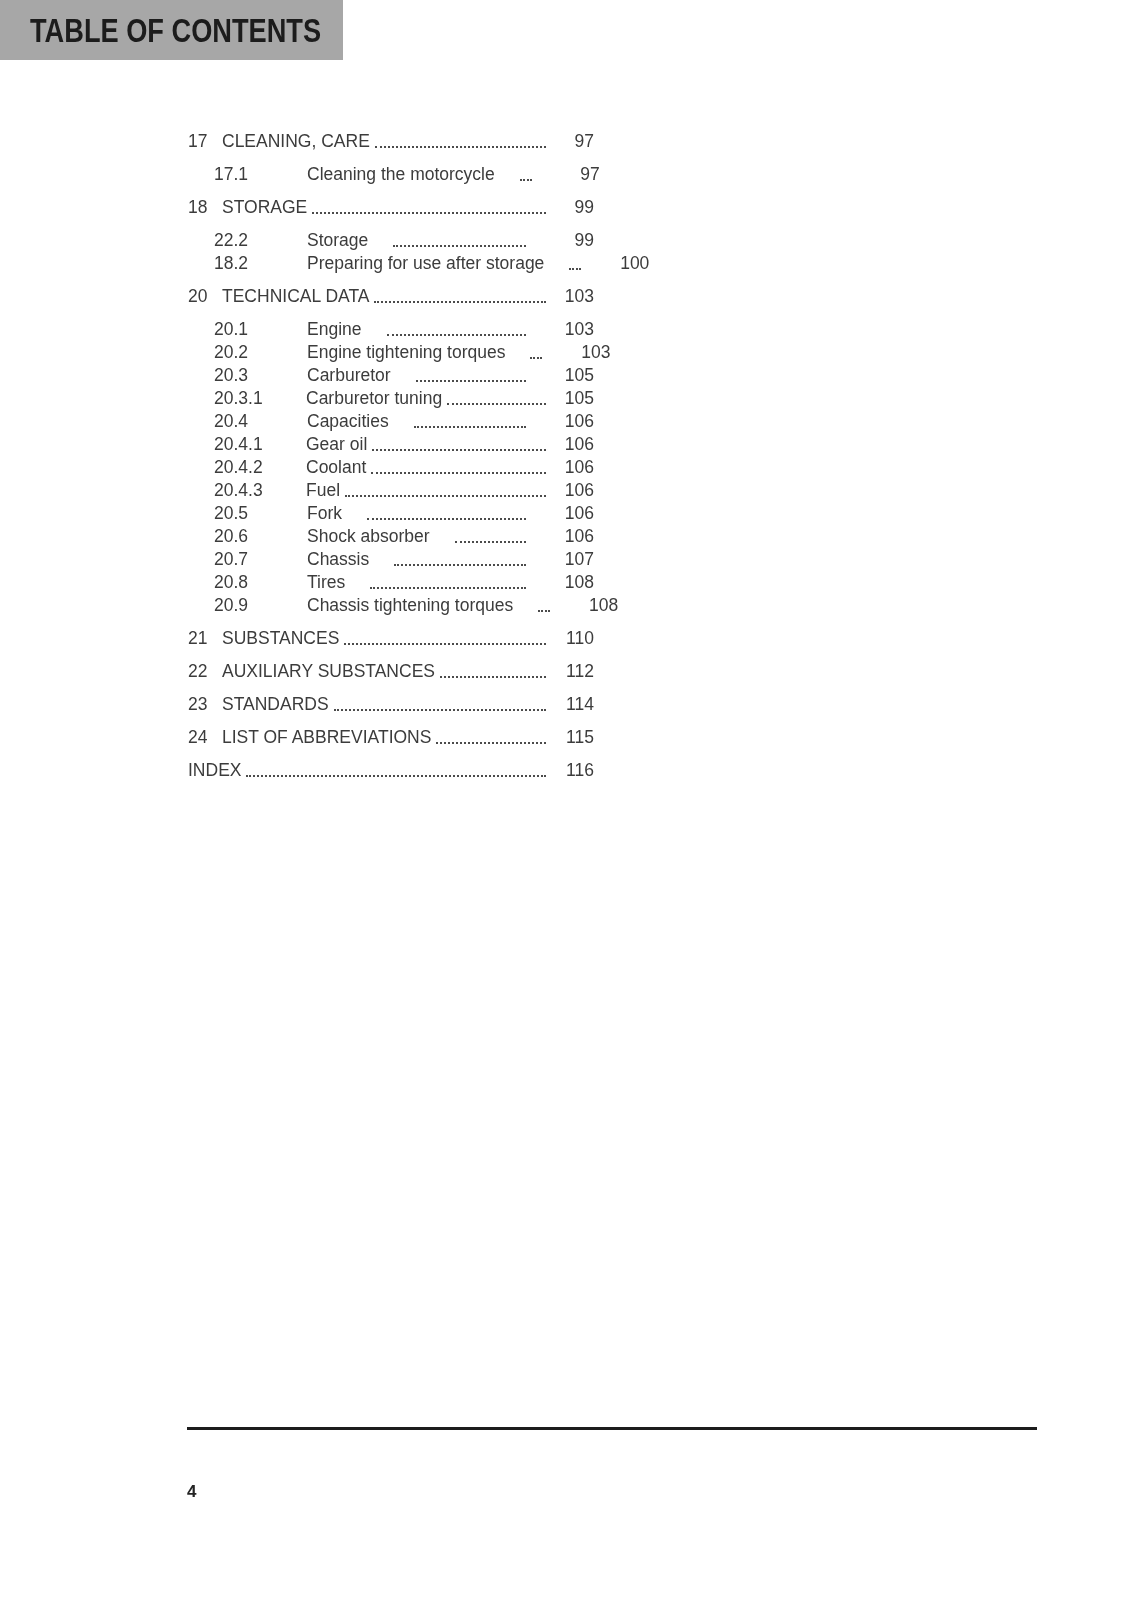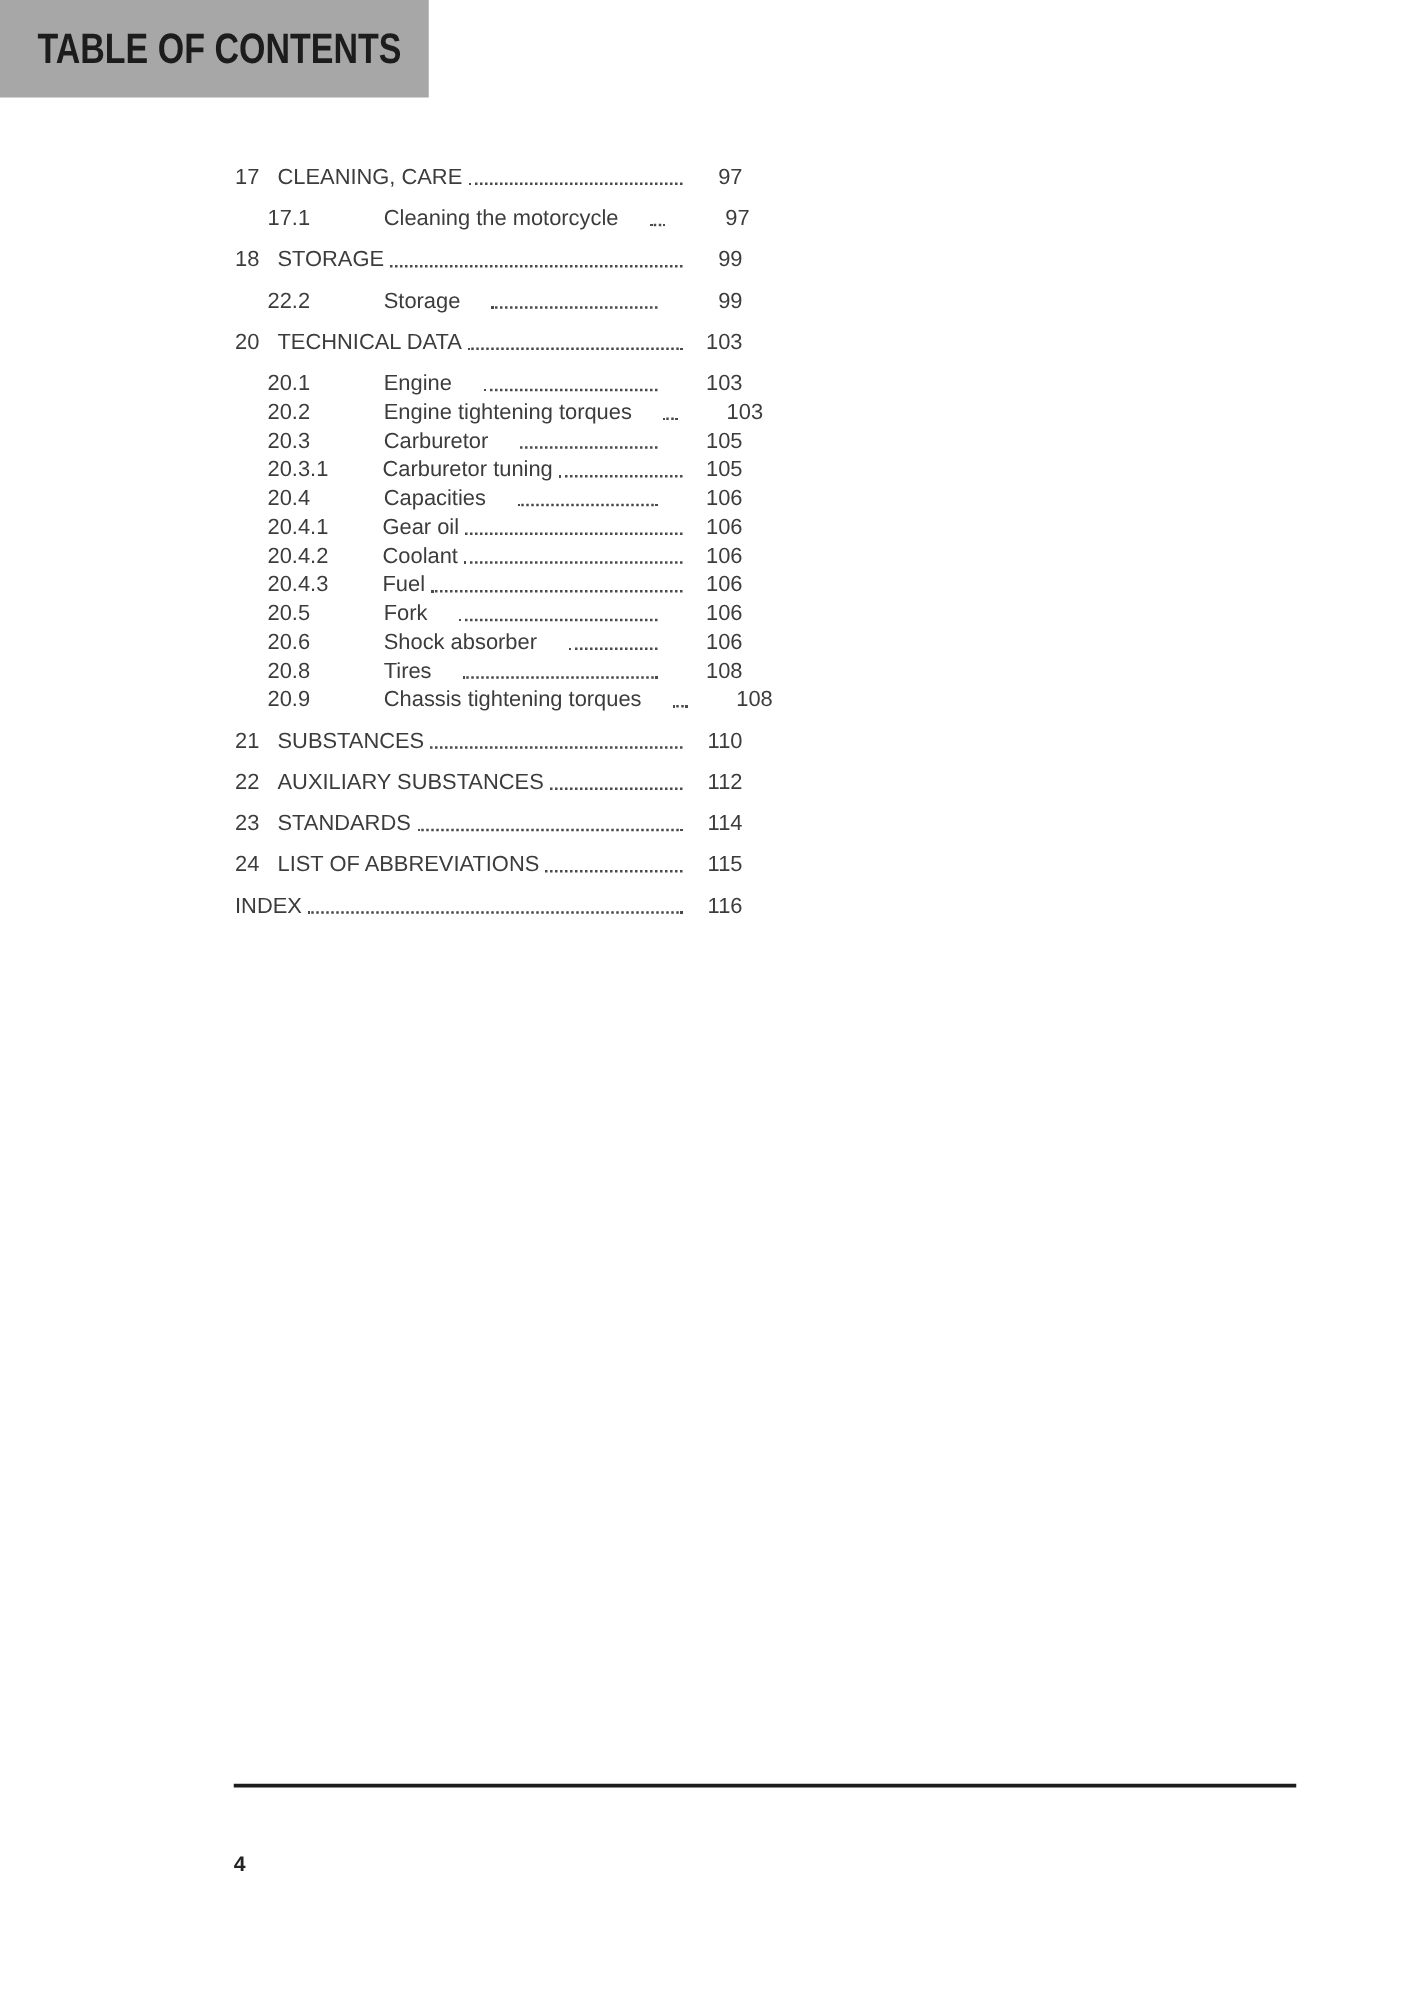"TABLE OF CONTENTS" .banner { height: 78px -> 60px }
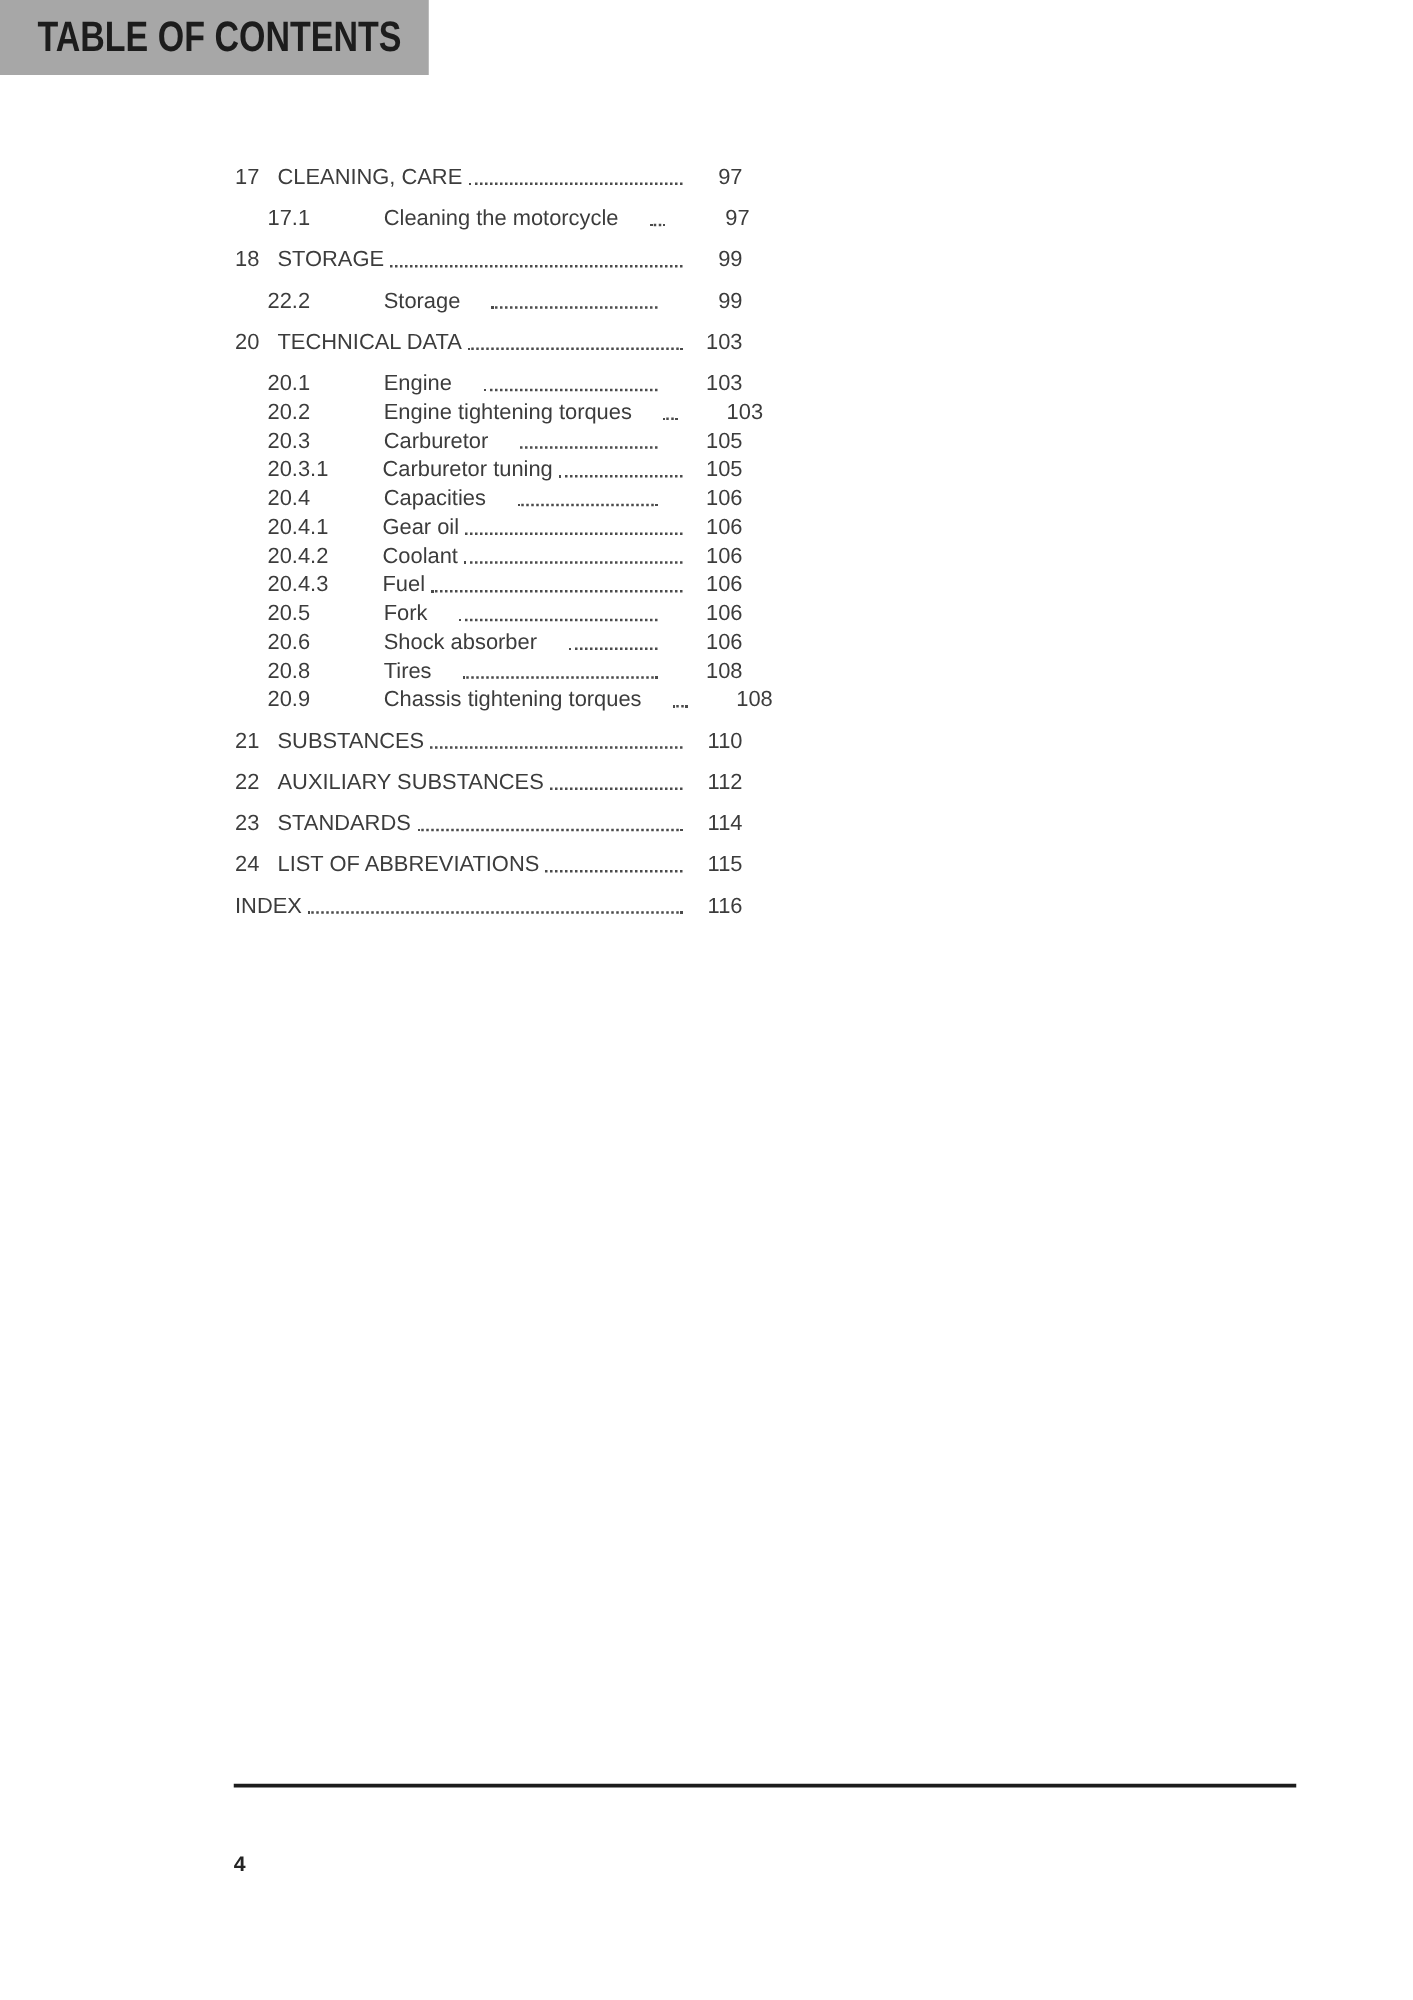"18.2" div.row { html: none -> <div> <span>18.2</span> <span>Preparing for use after storage</span> <span></span> <span>100</span> </div> }
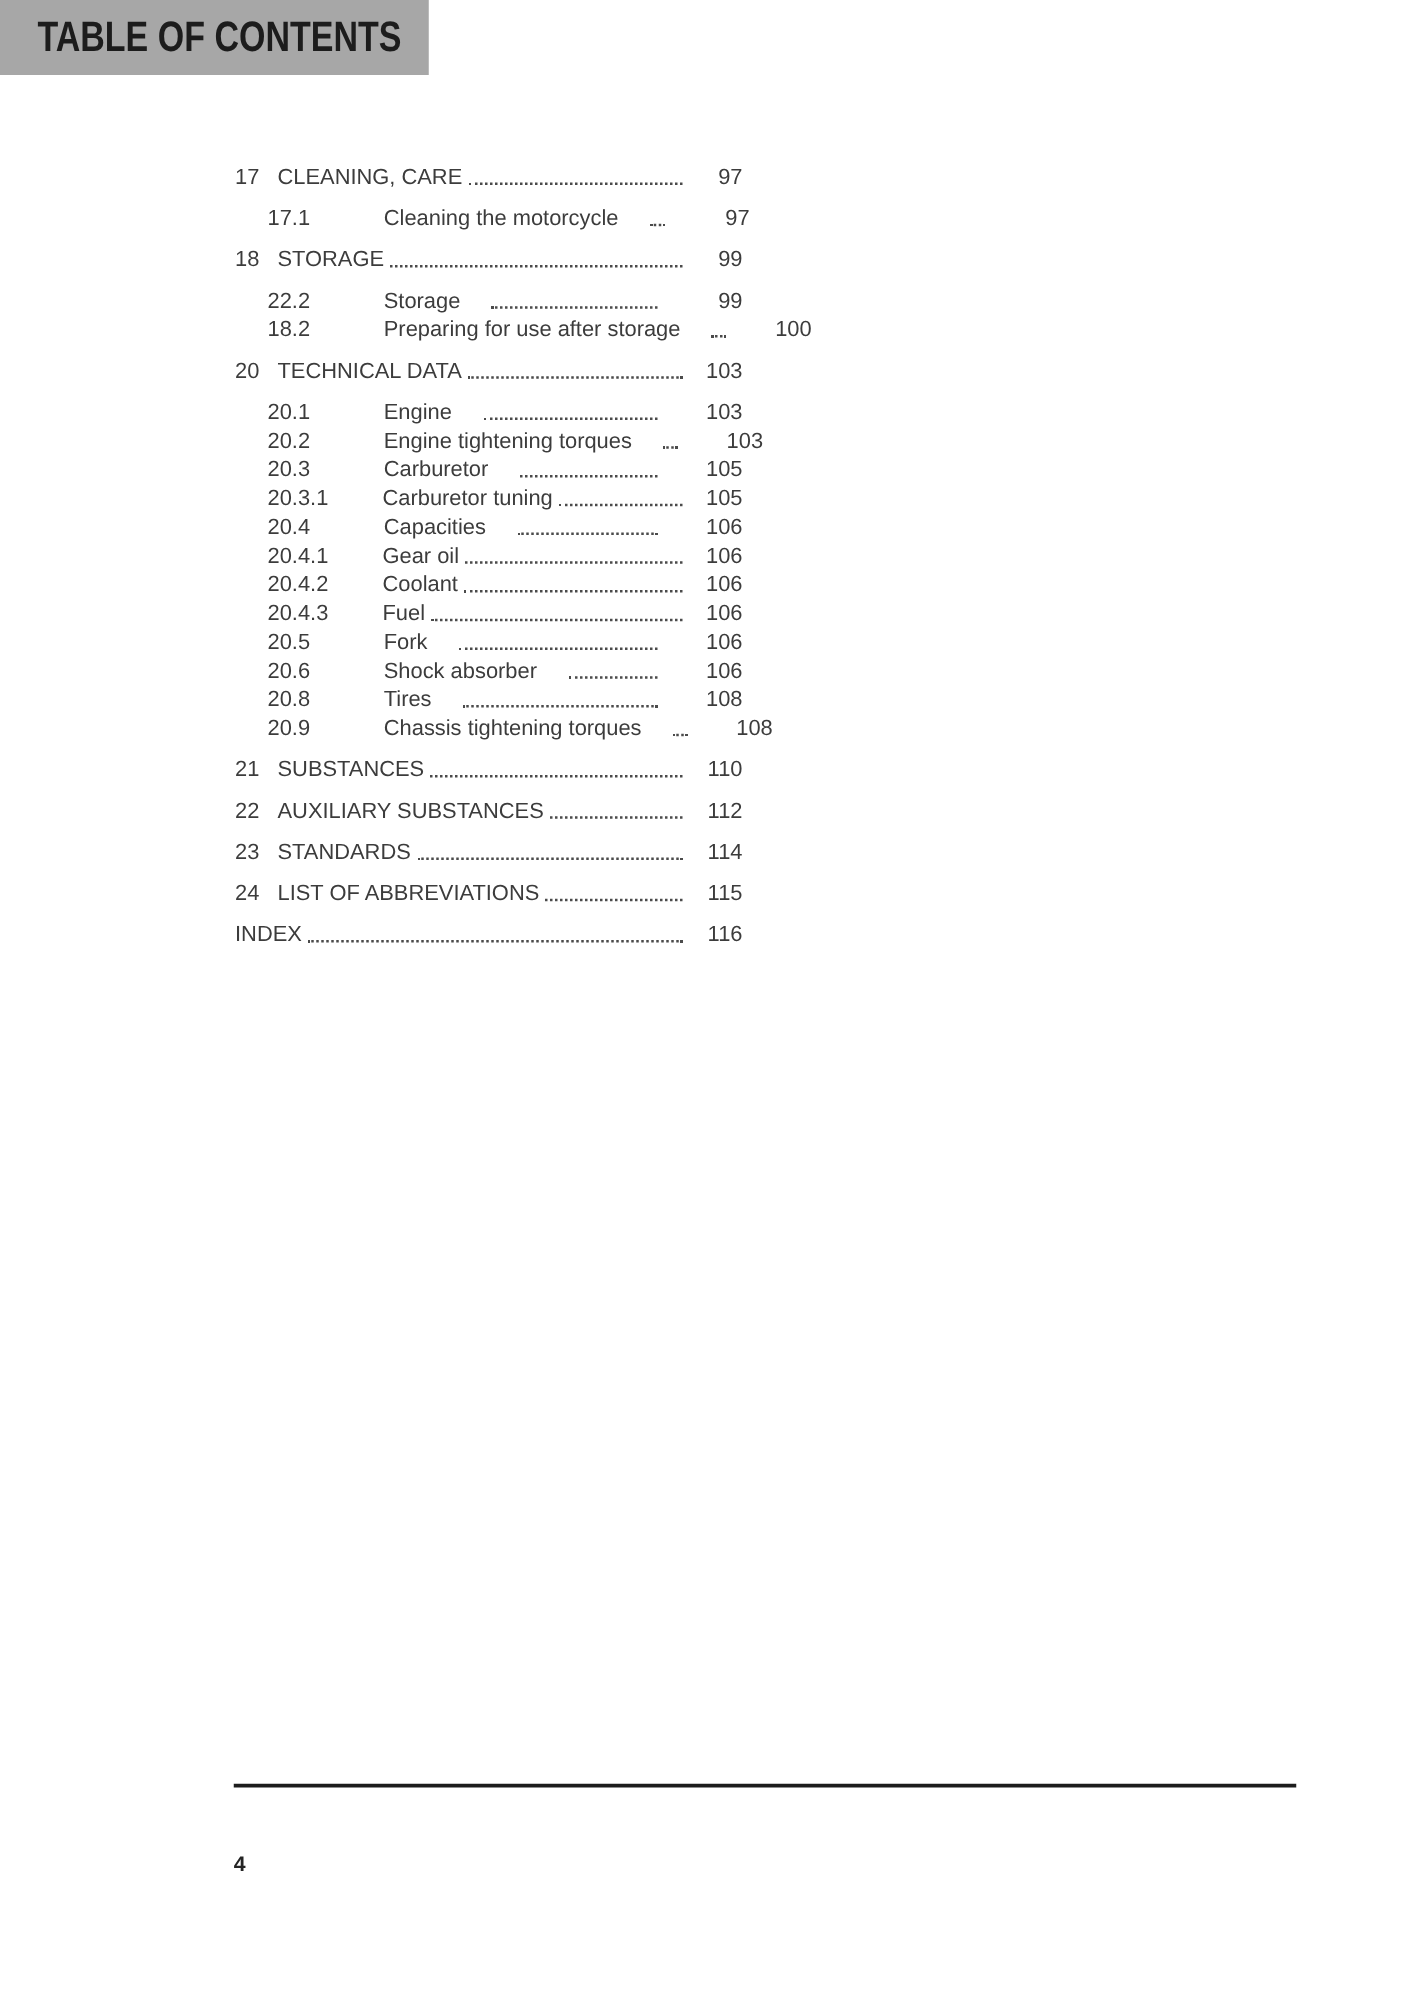"20.7" div.row { html: none -> <div> <span>20.7</span> <span>Chassis</span> <span></span> <span>107</span> </div> }
